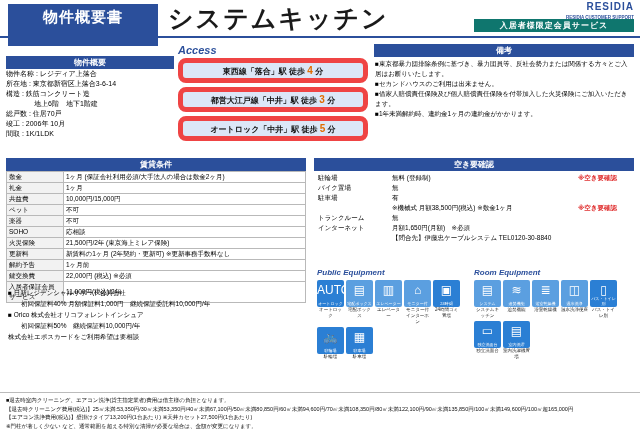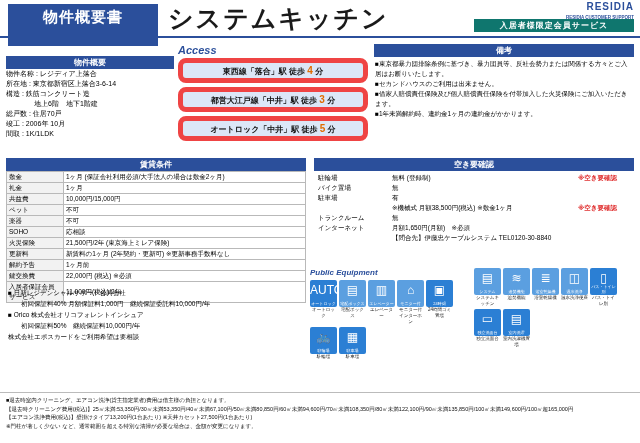"Public Equipment" .iconsec.pub { left: 310px -> 317px }
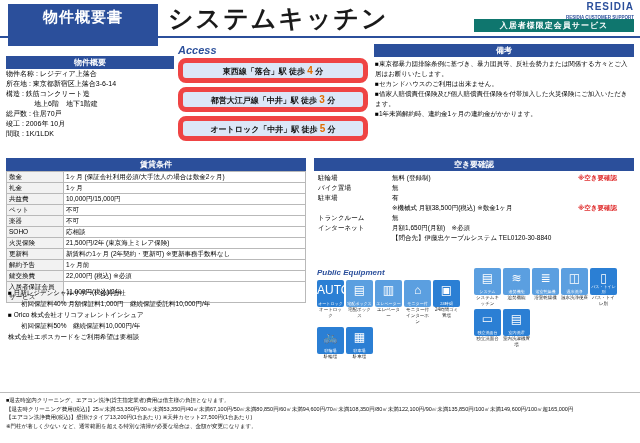"Room Equipment" h4 { html: none -> <h4>Room Equipment</h4> }
